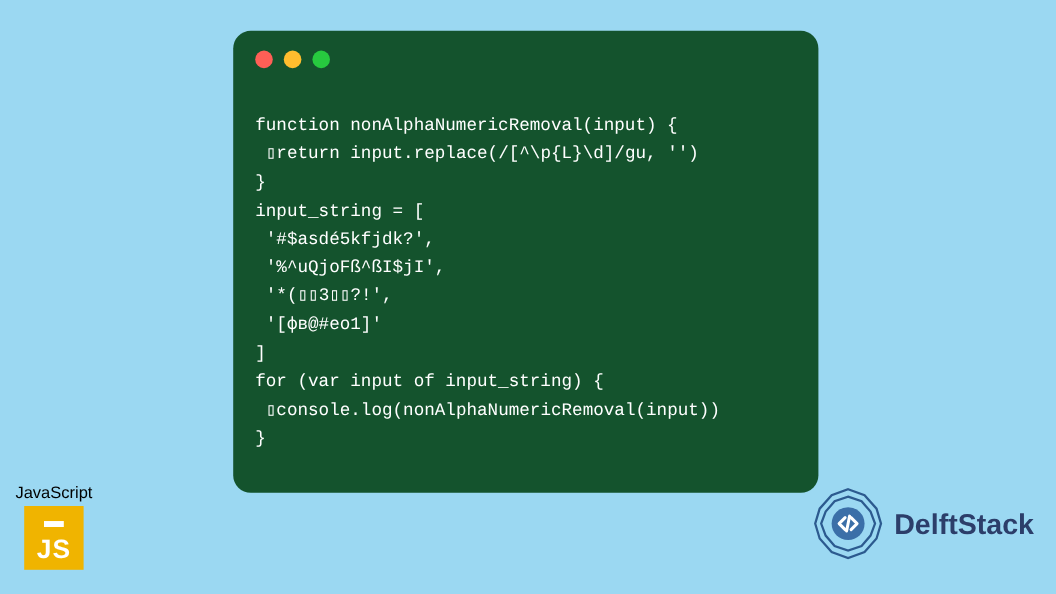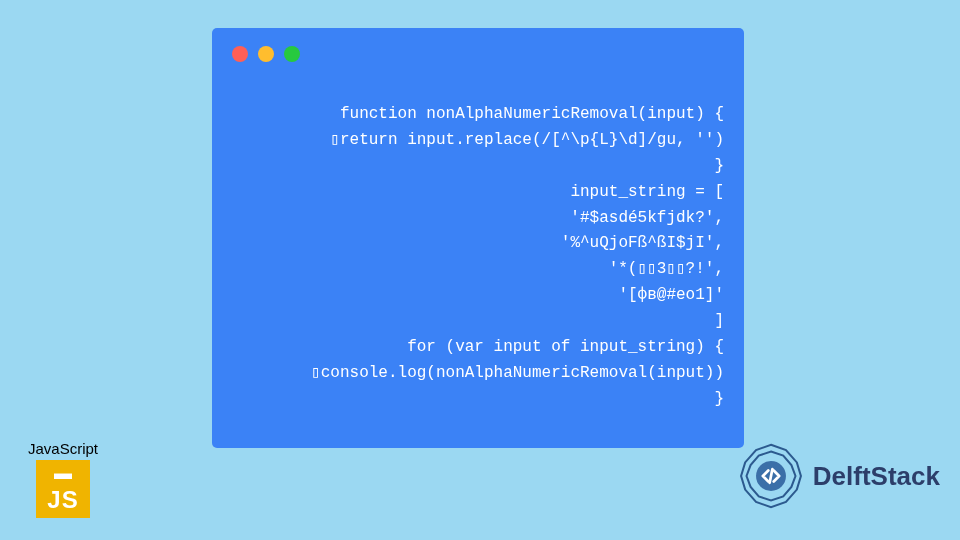"function nonAlphaNumericRemoval(input) {" .code-window { background: #3b82f6 -> #14532d; border-radius: 5px -> 16px; text-align: right -> none }
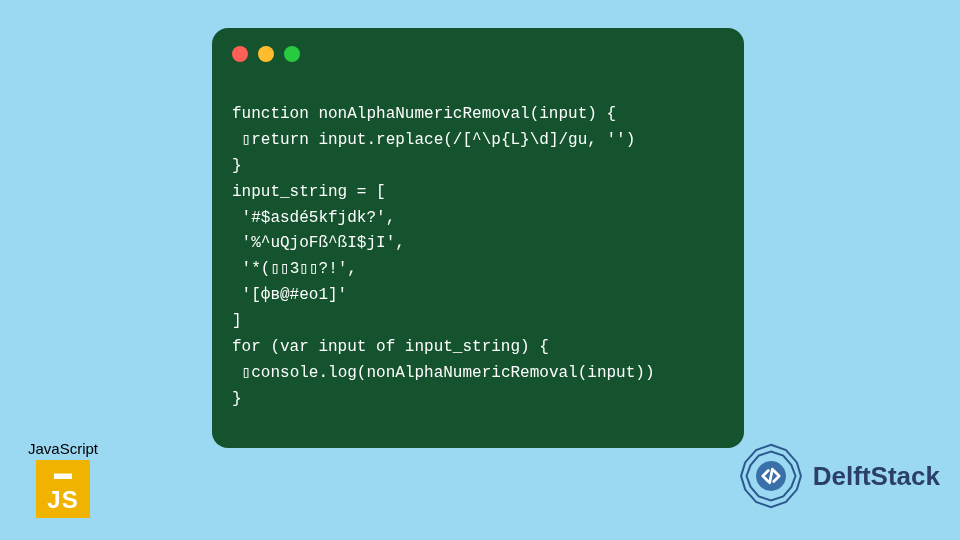"JavaScript" .js-badge { left: 28px -> 14px }
